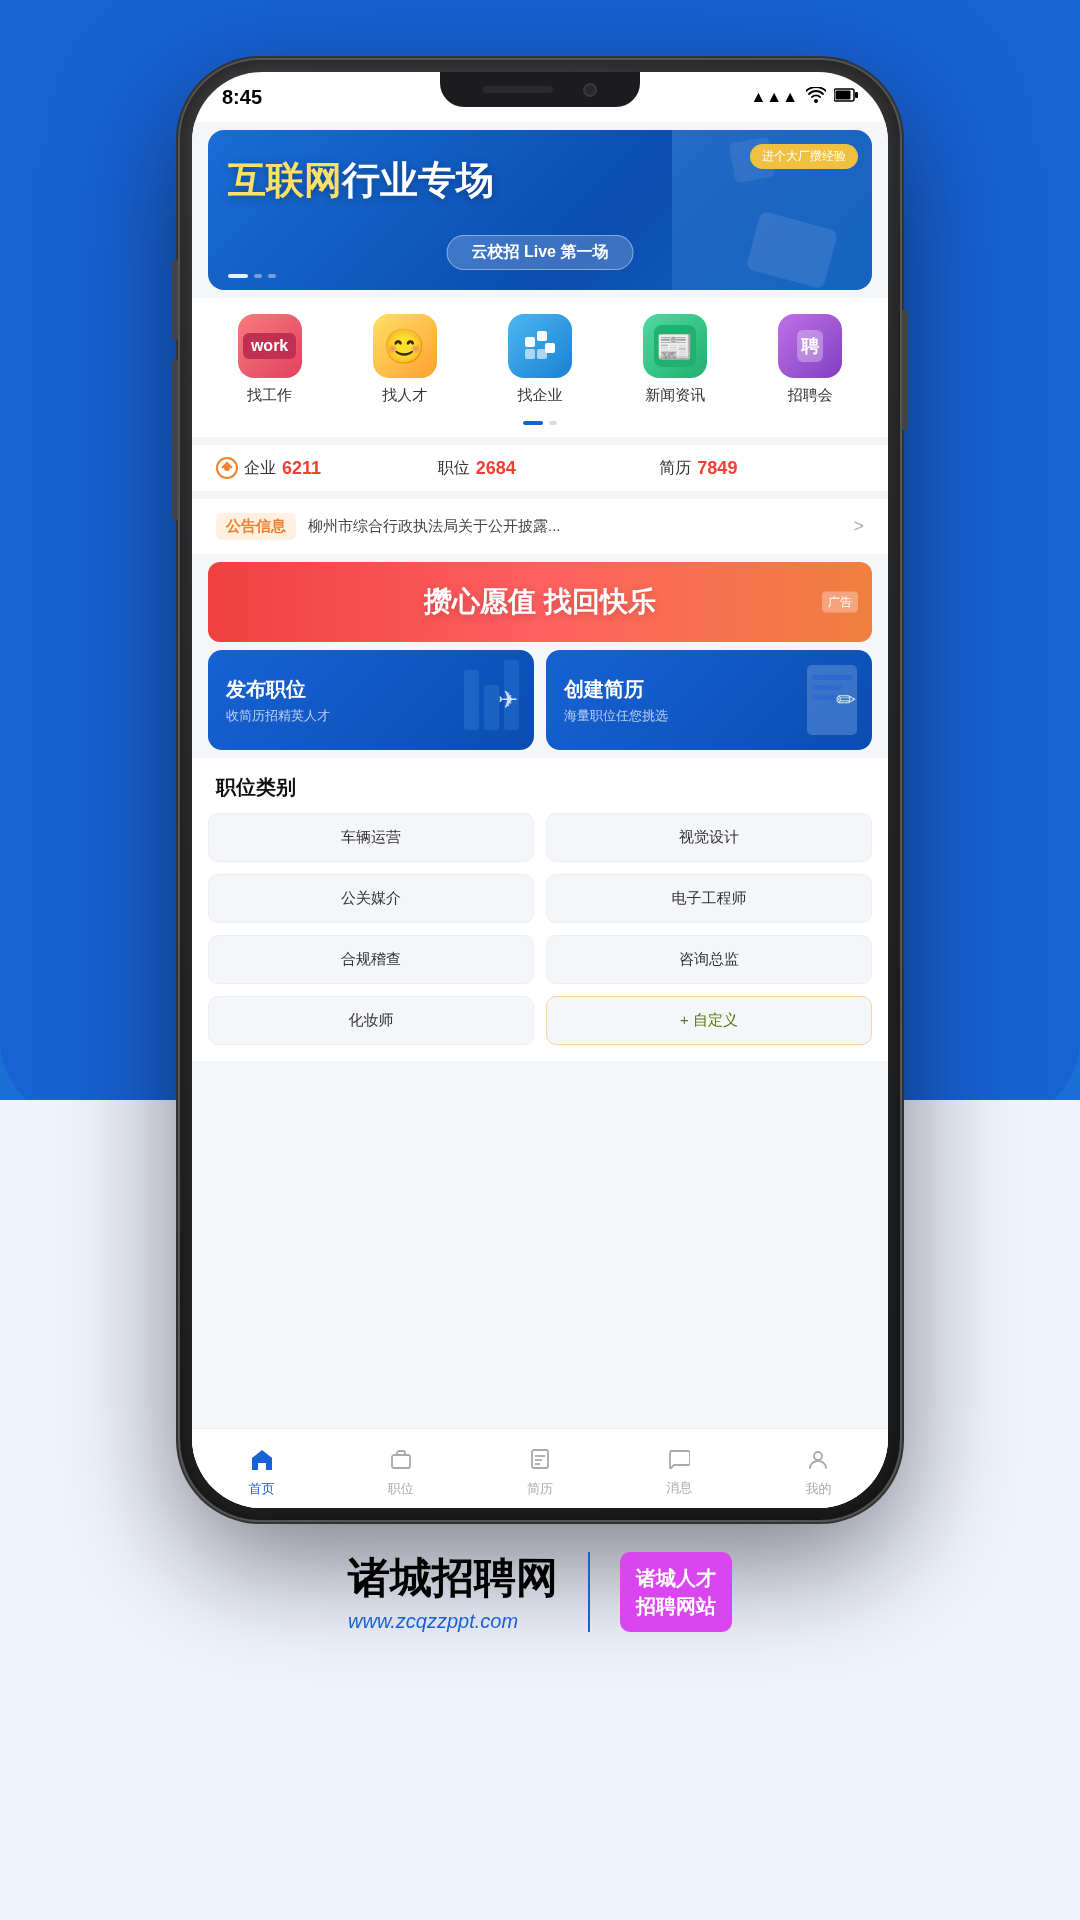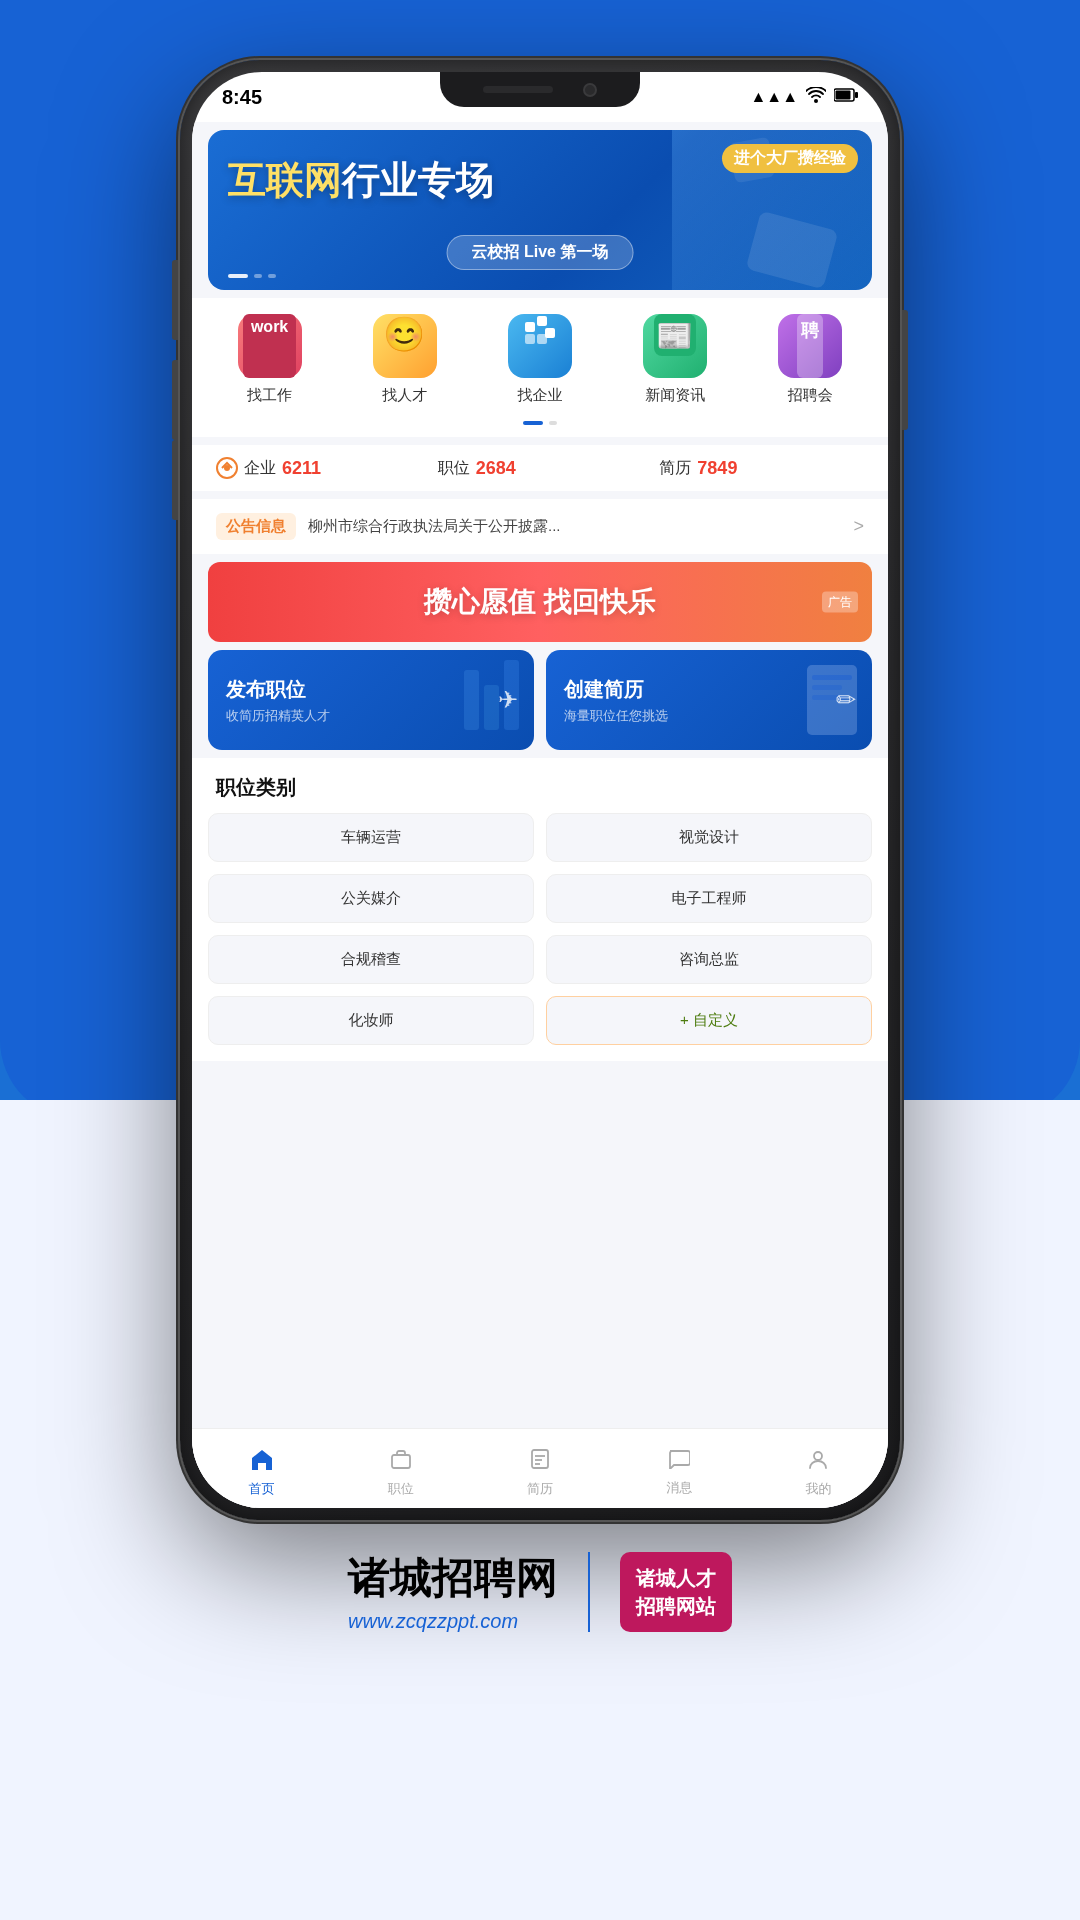"进个大厂攒经验" .banner-tag { font-size: 16px -> 12px; font-weight: 700 -> 400 }
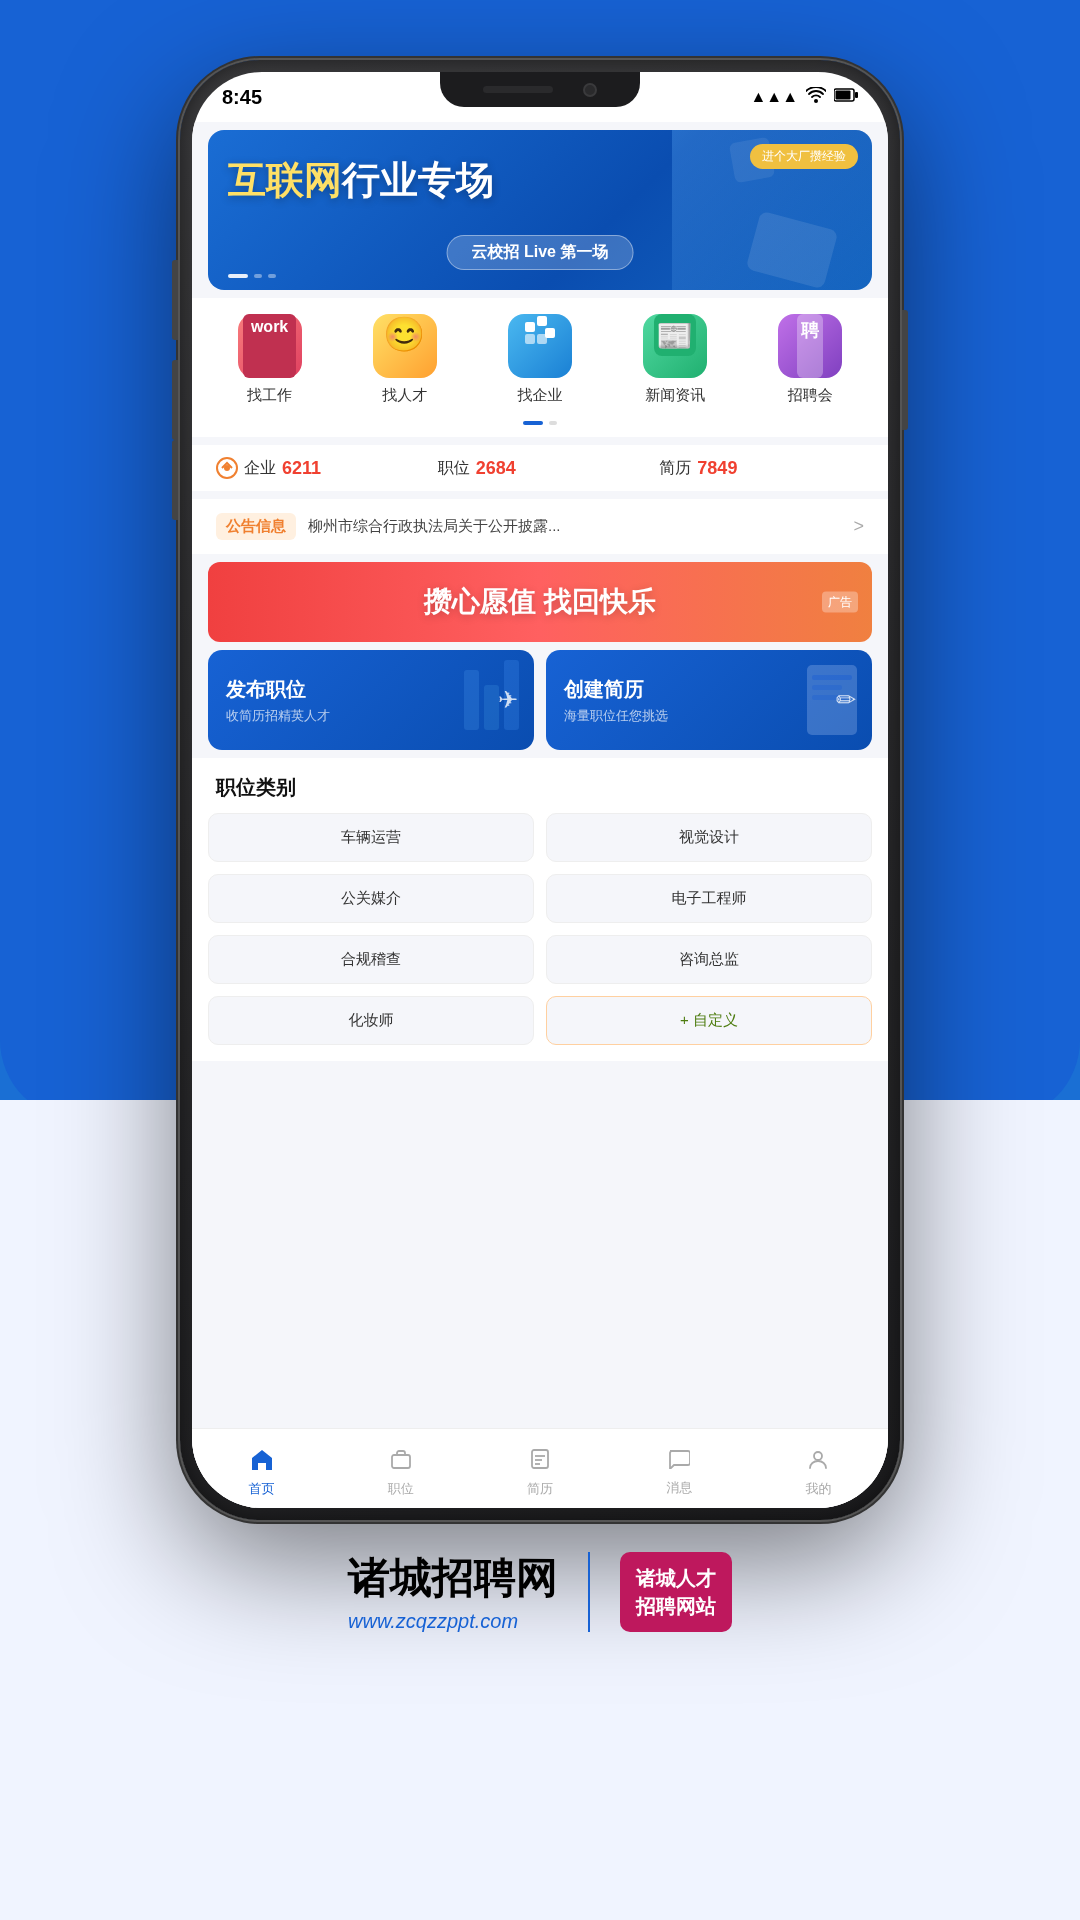"work" .qa-icon { align-items: none -> center }
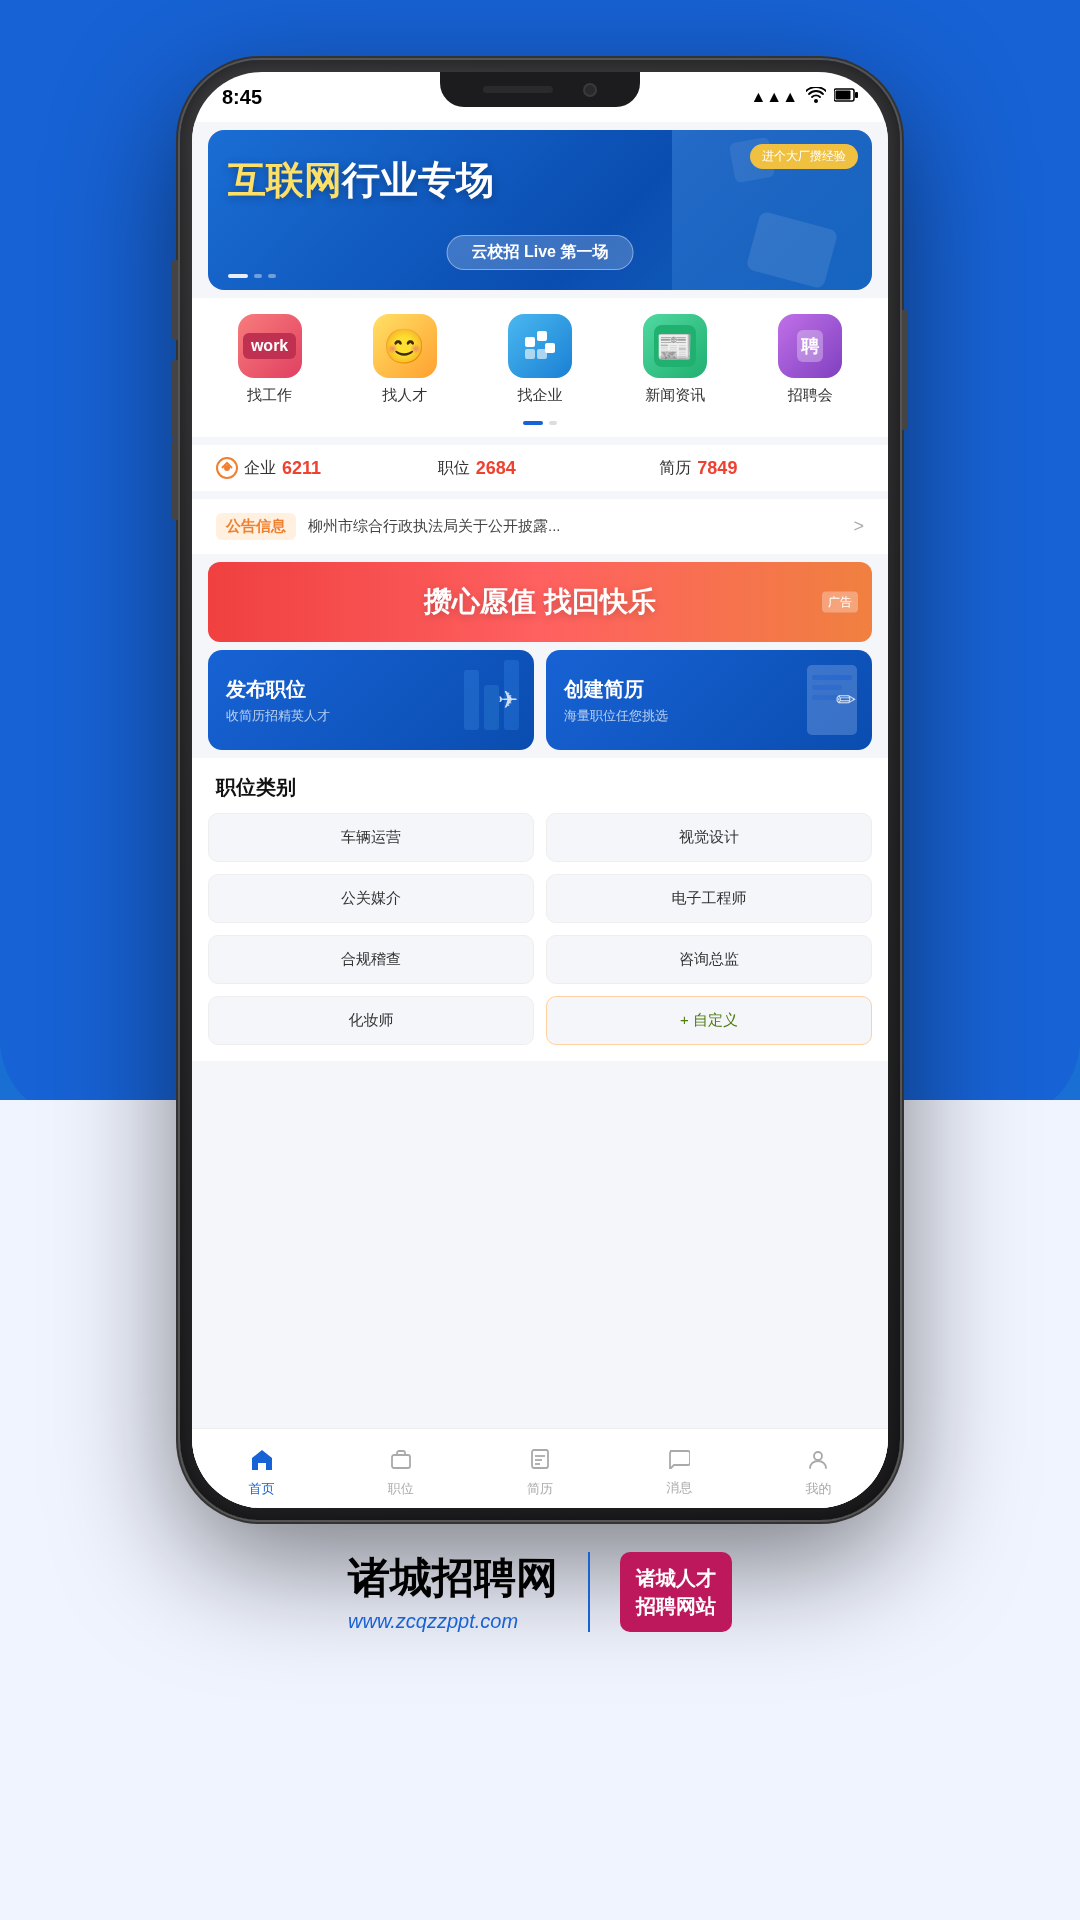"诸城人才" .brand-badge { background: #be185d -> #d946ef }
